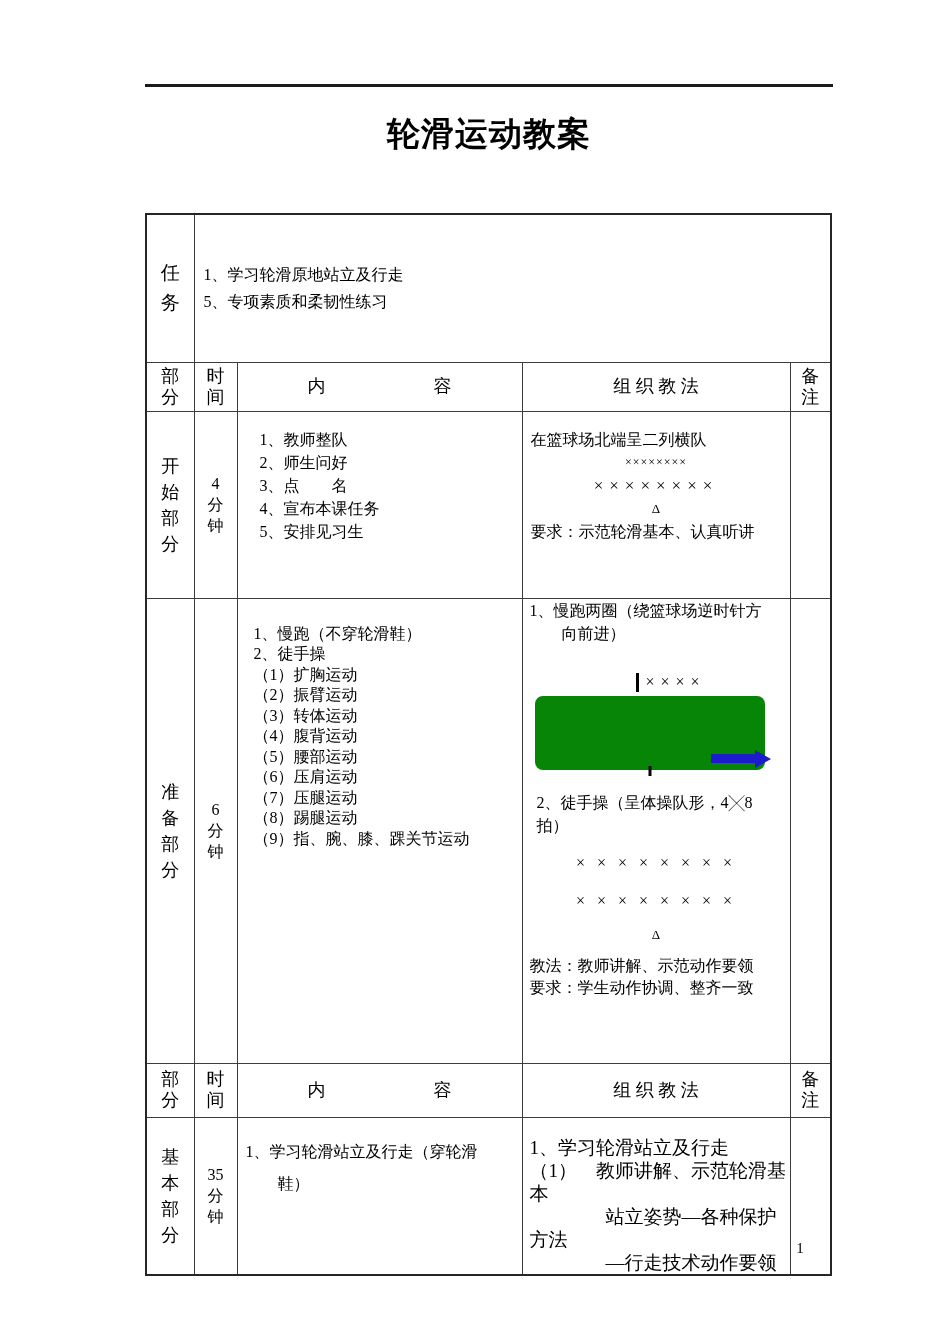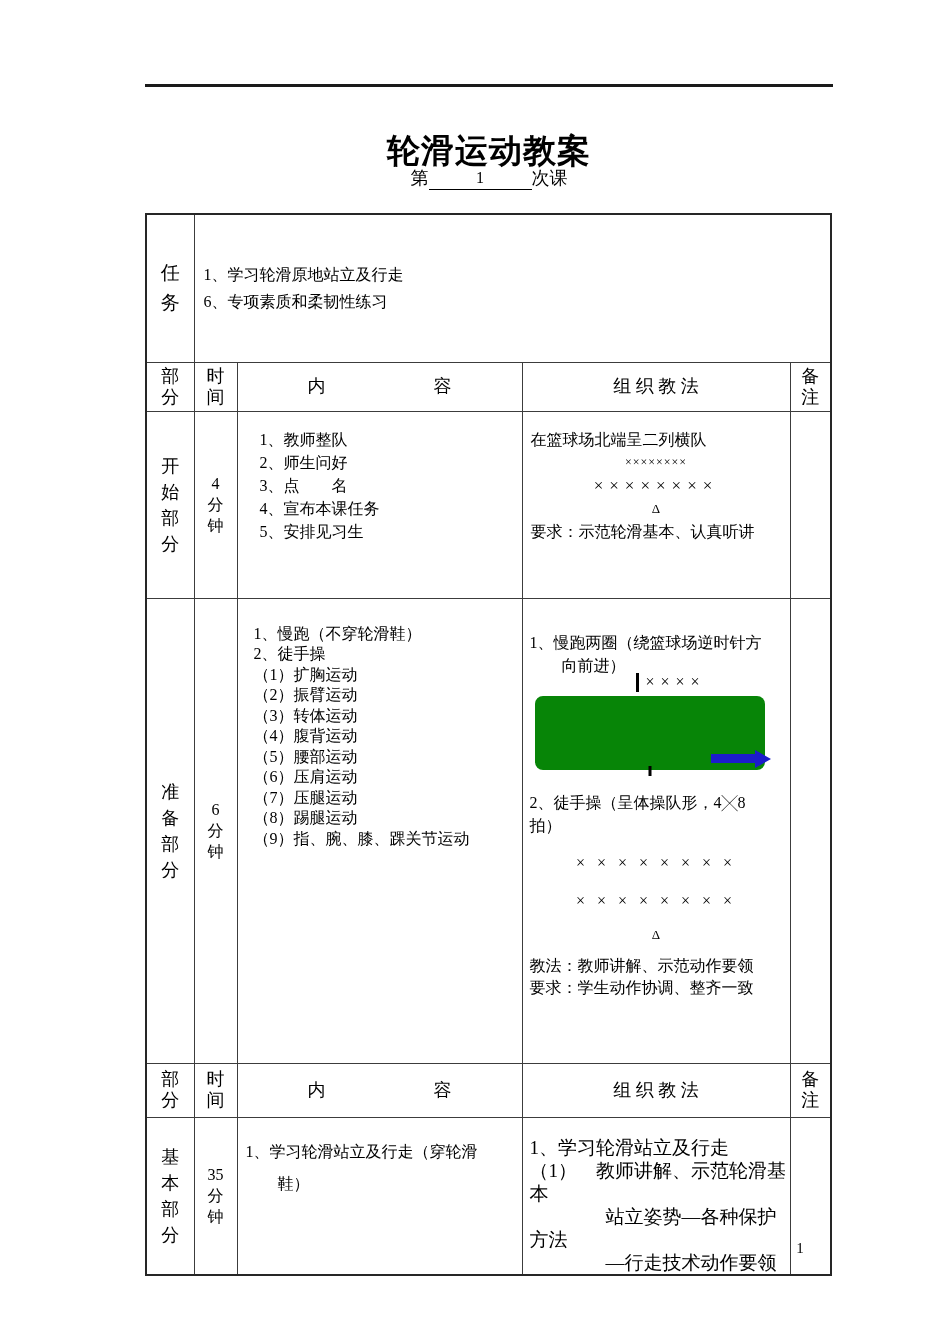"轮滑运动教案" .title { margin-top: 17px -> none }
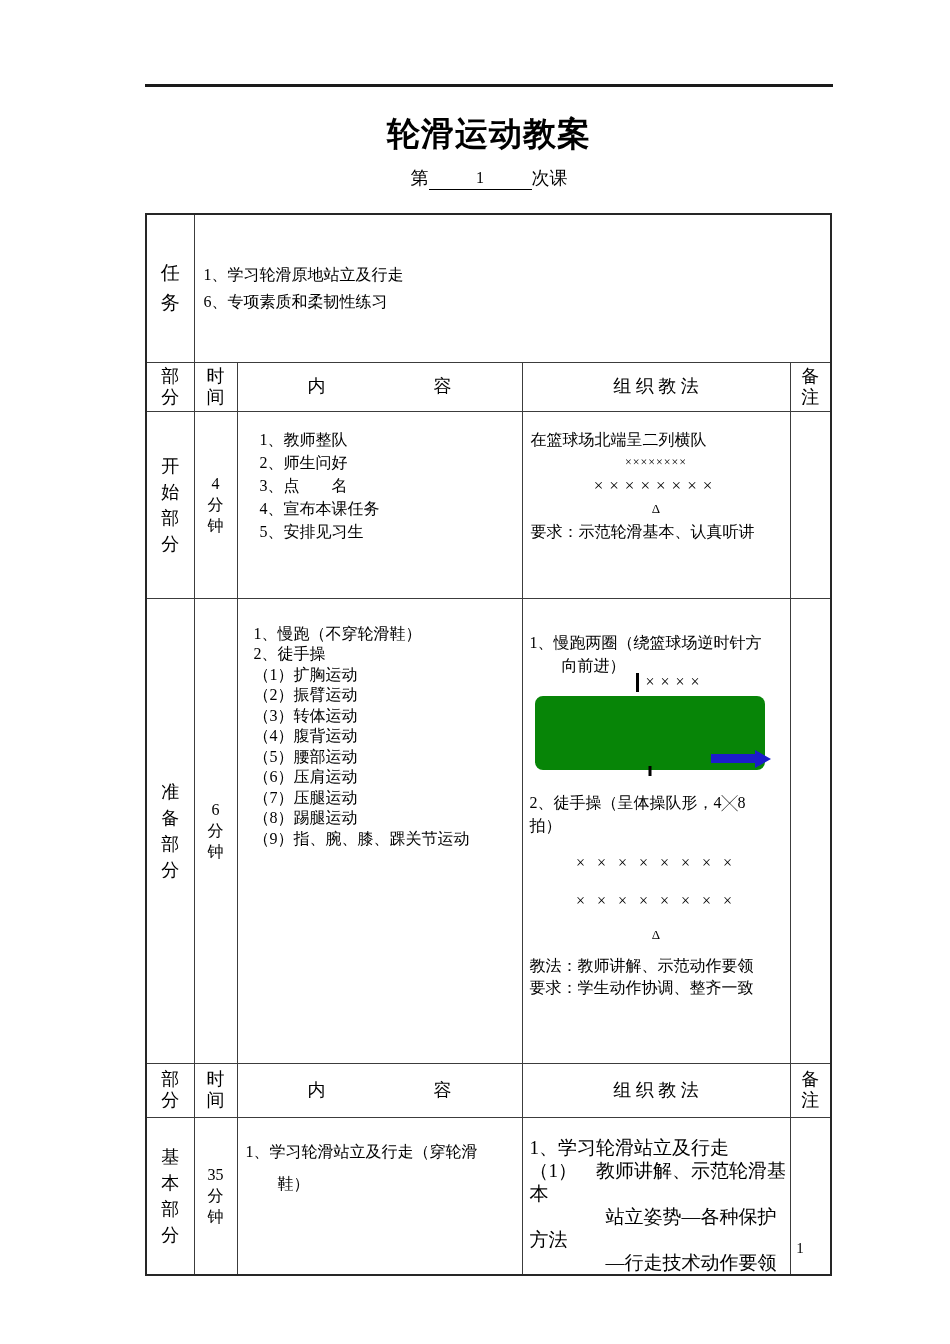"第 1 次课" div.subtitle { html: <div> <span>第</span><span>1</span><span>次课</span> </div> -> none }
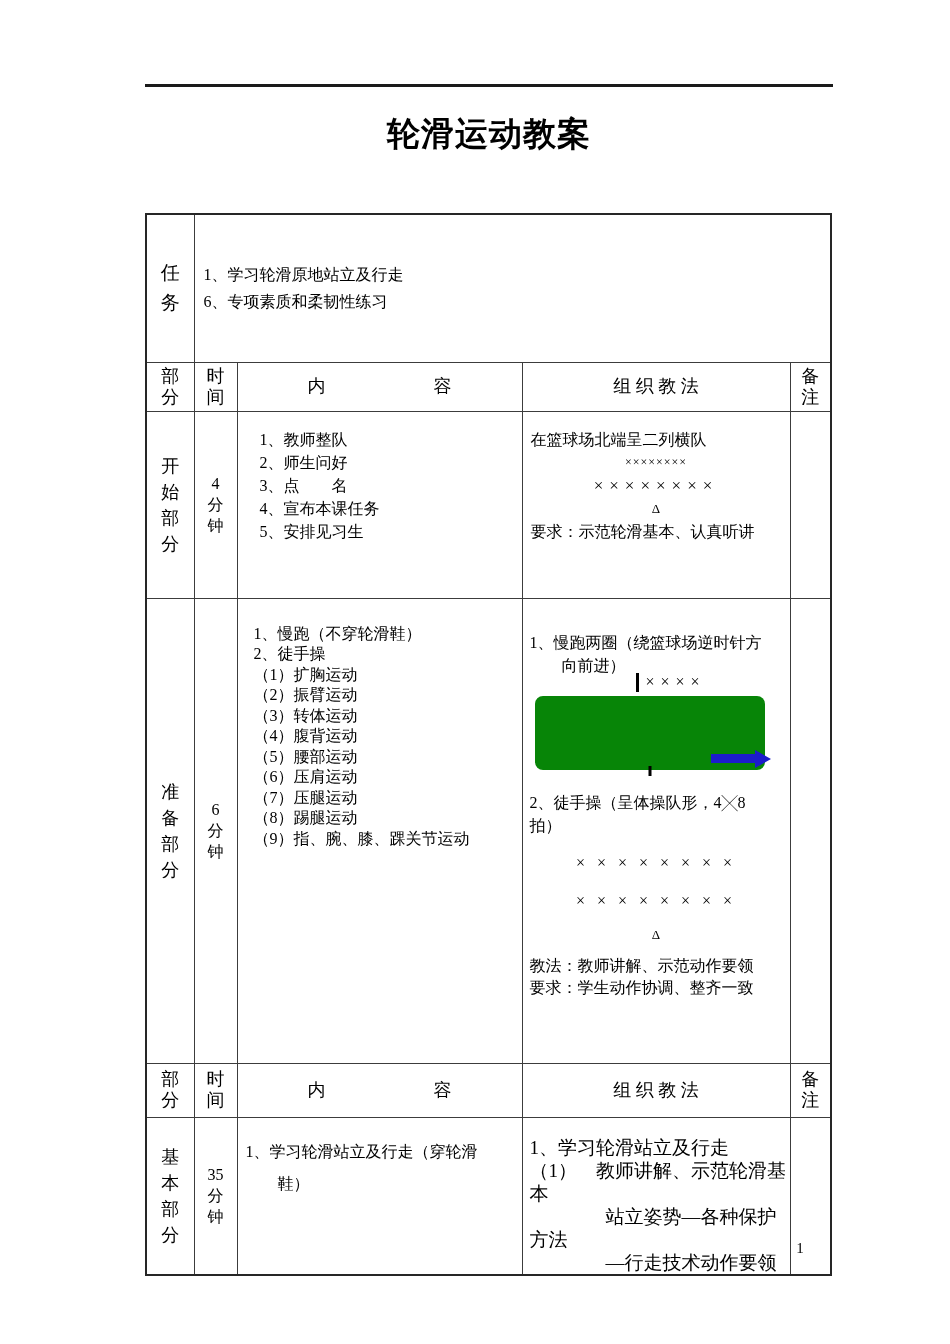"1、学习轮滑原地站立及行走" td.task-content { text: 6 -> 5 }
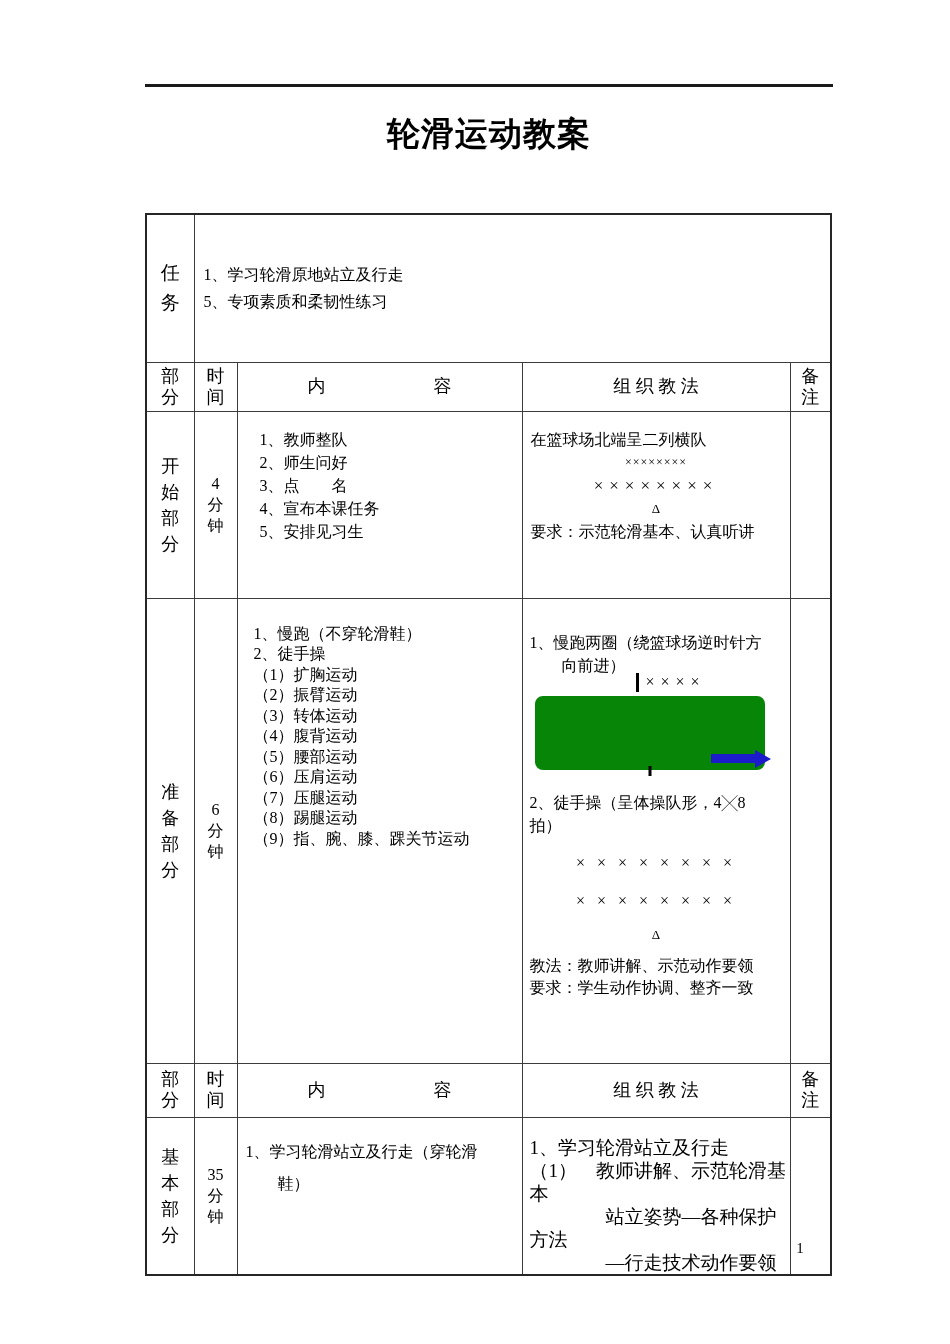"1、慢跑两圈（绕篮球场逆时针方" .prep-org .p1 { top: 32px -> 0 }
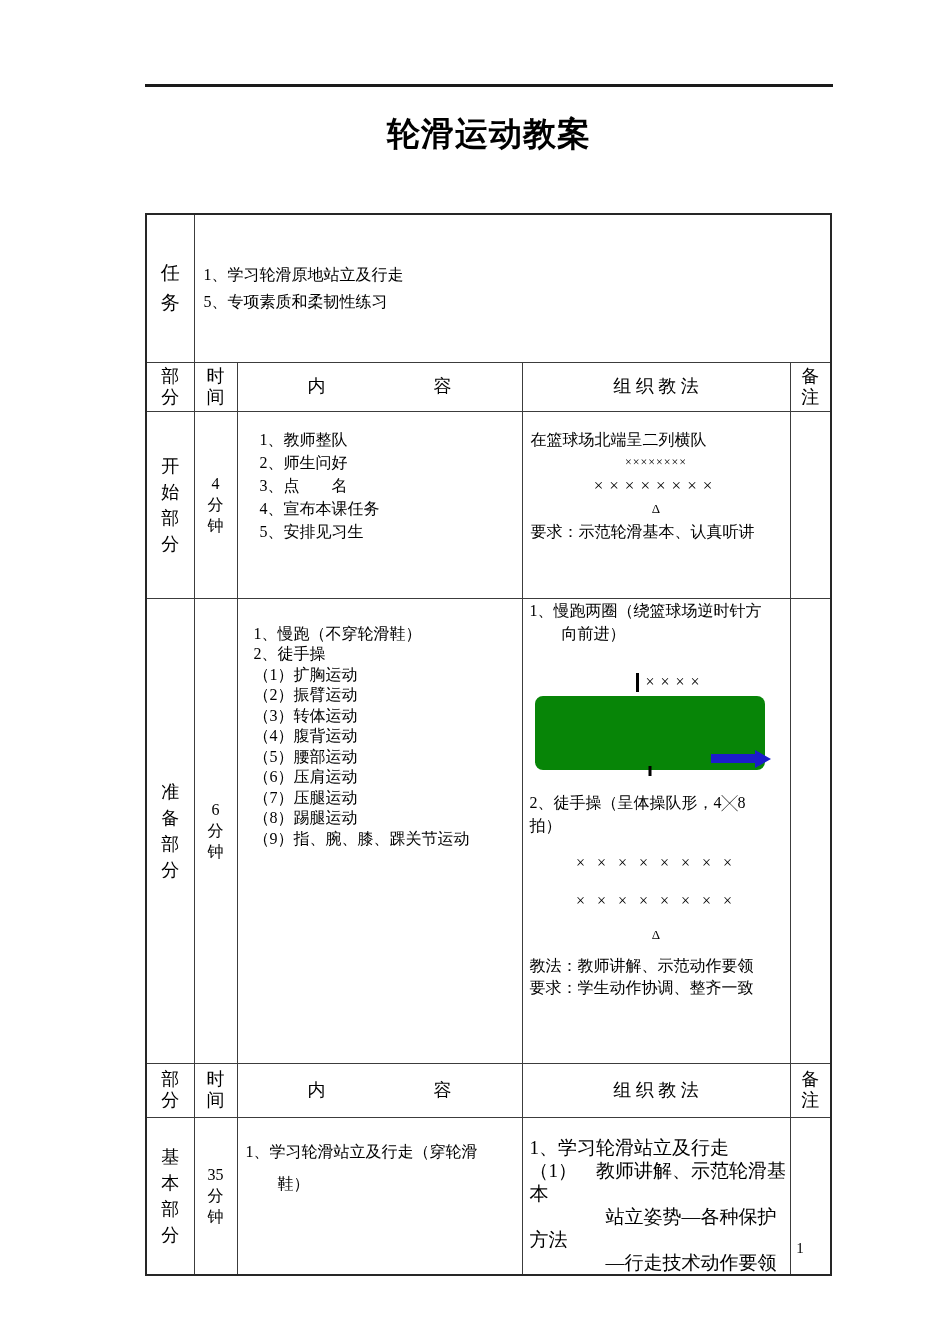"2、徒手操（呈体操队形，4╳8" .prep-org .p2 { margin-left: none -> 7px }
